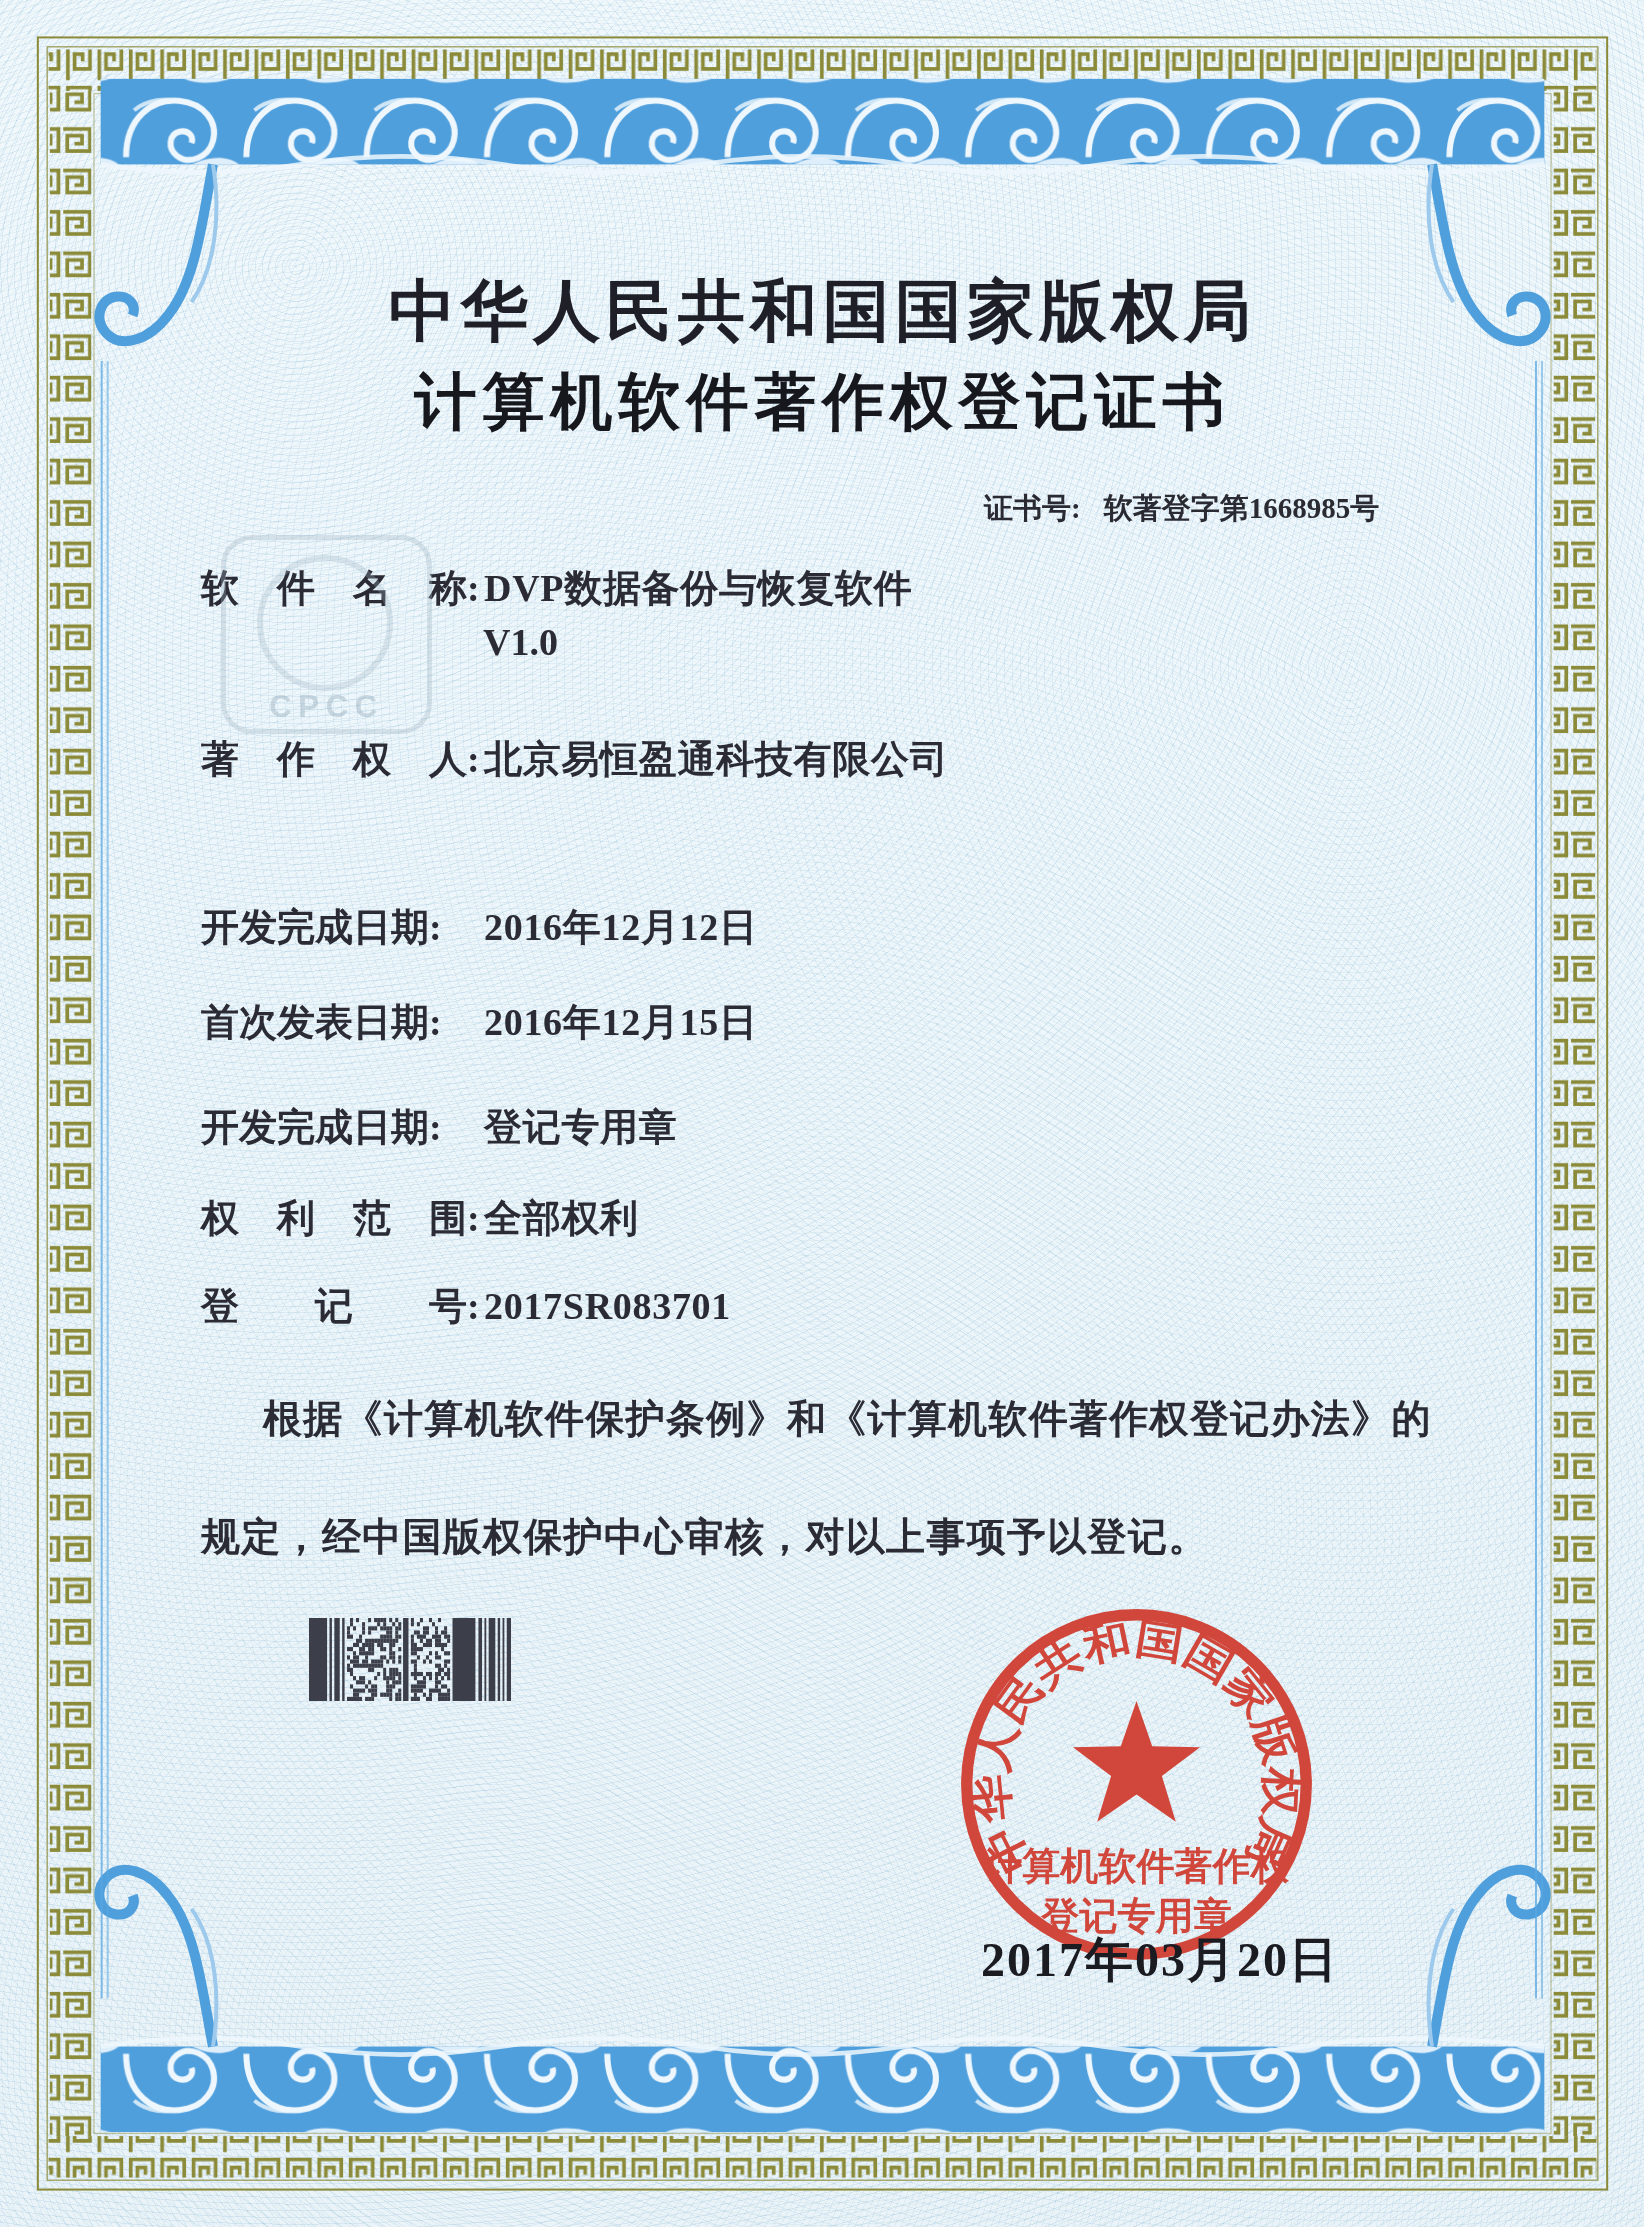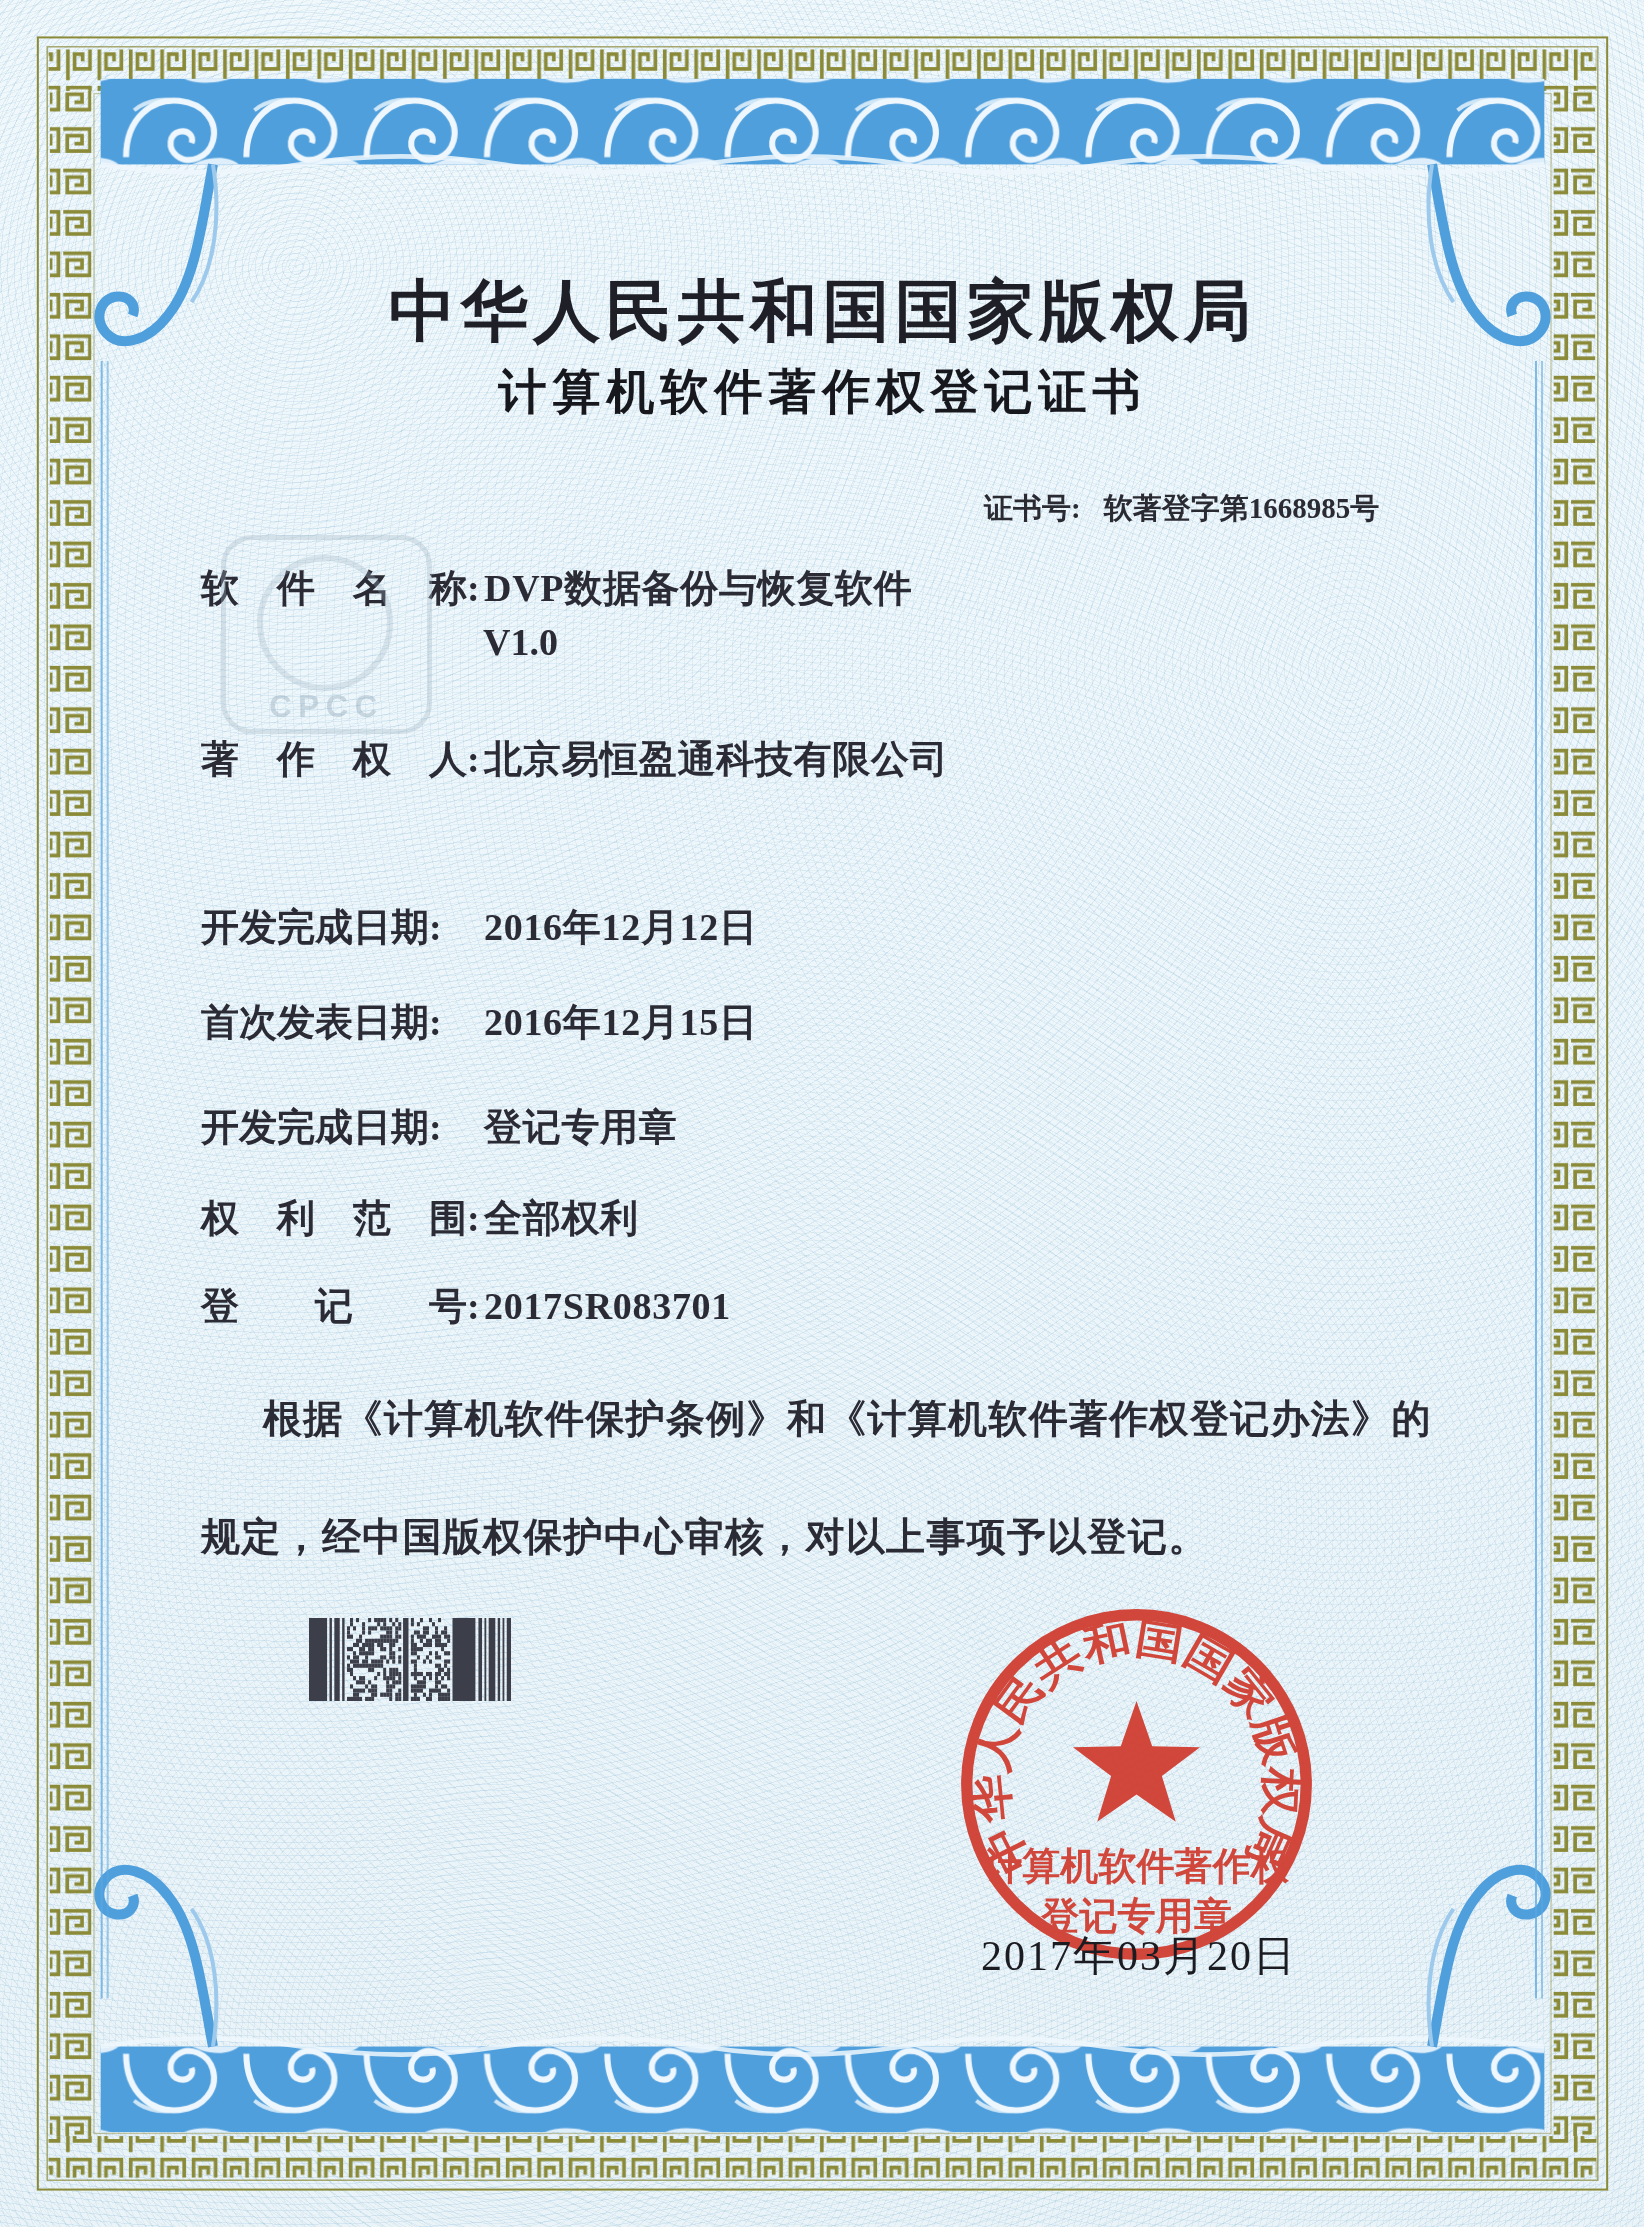"计算机软件著作权登记证书" .title2 { font-size: 48px -> 62px }
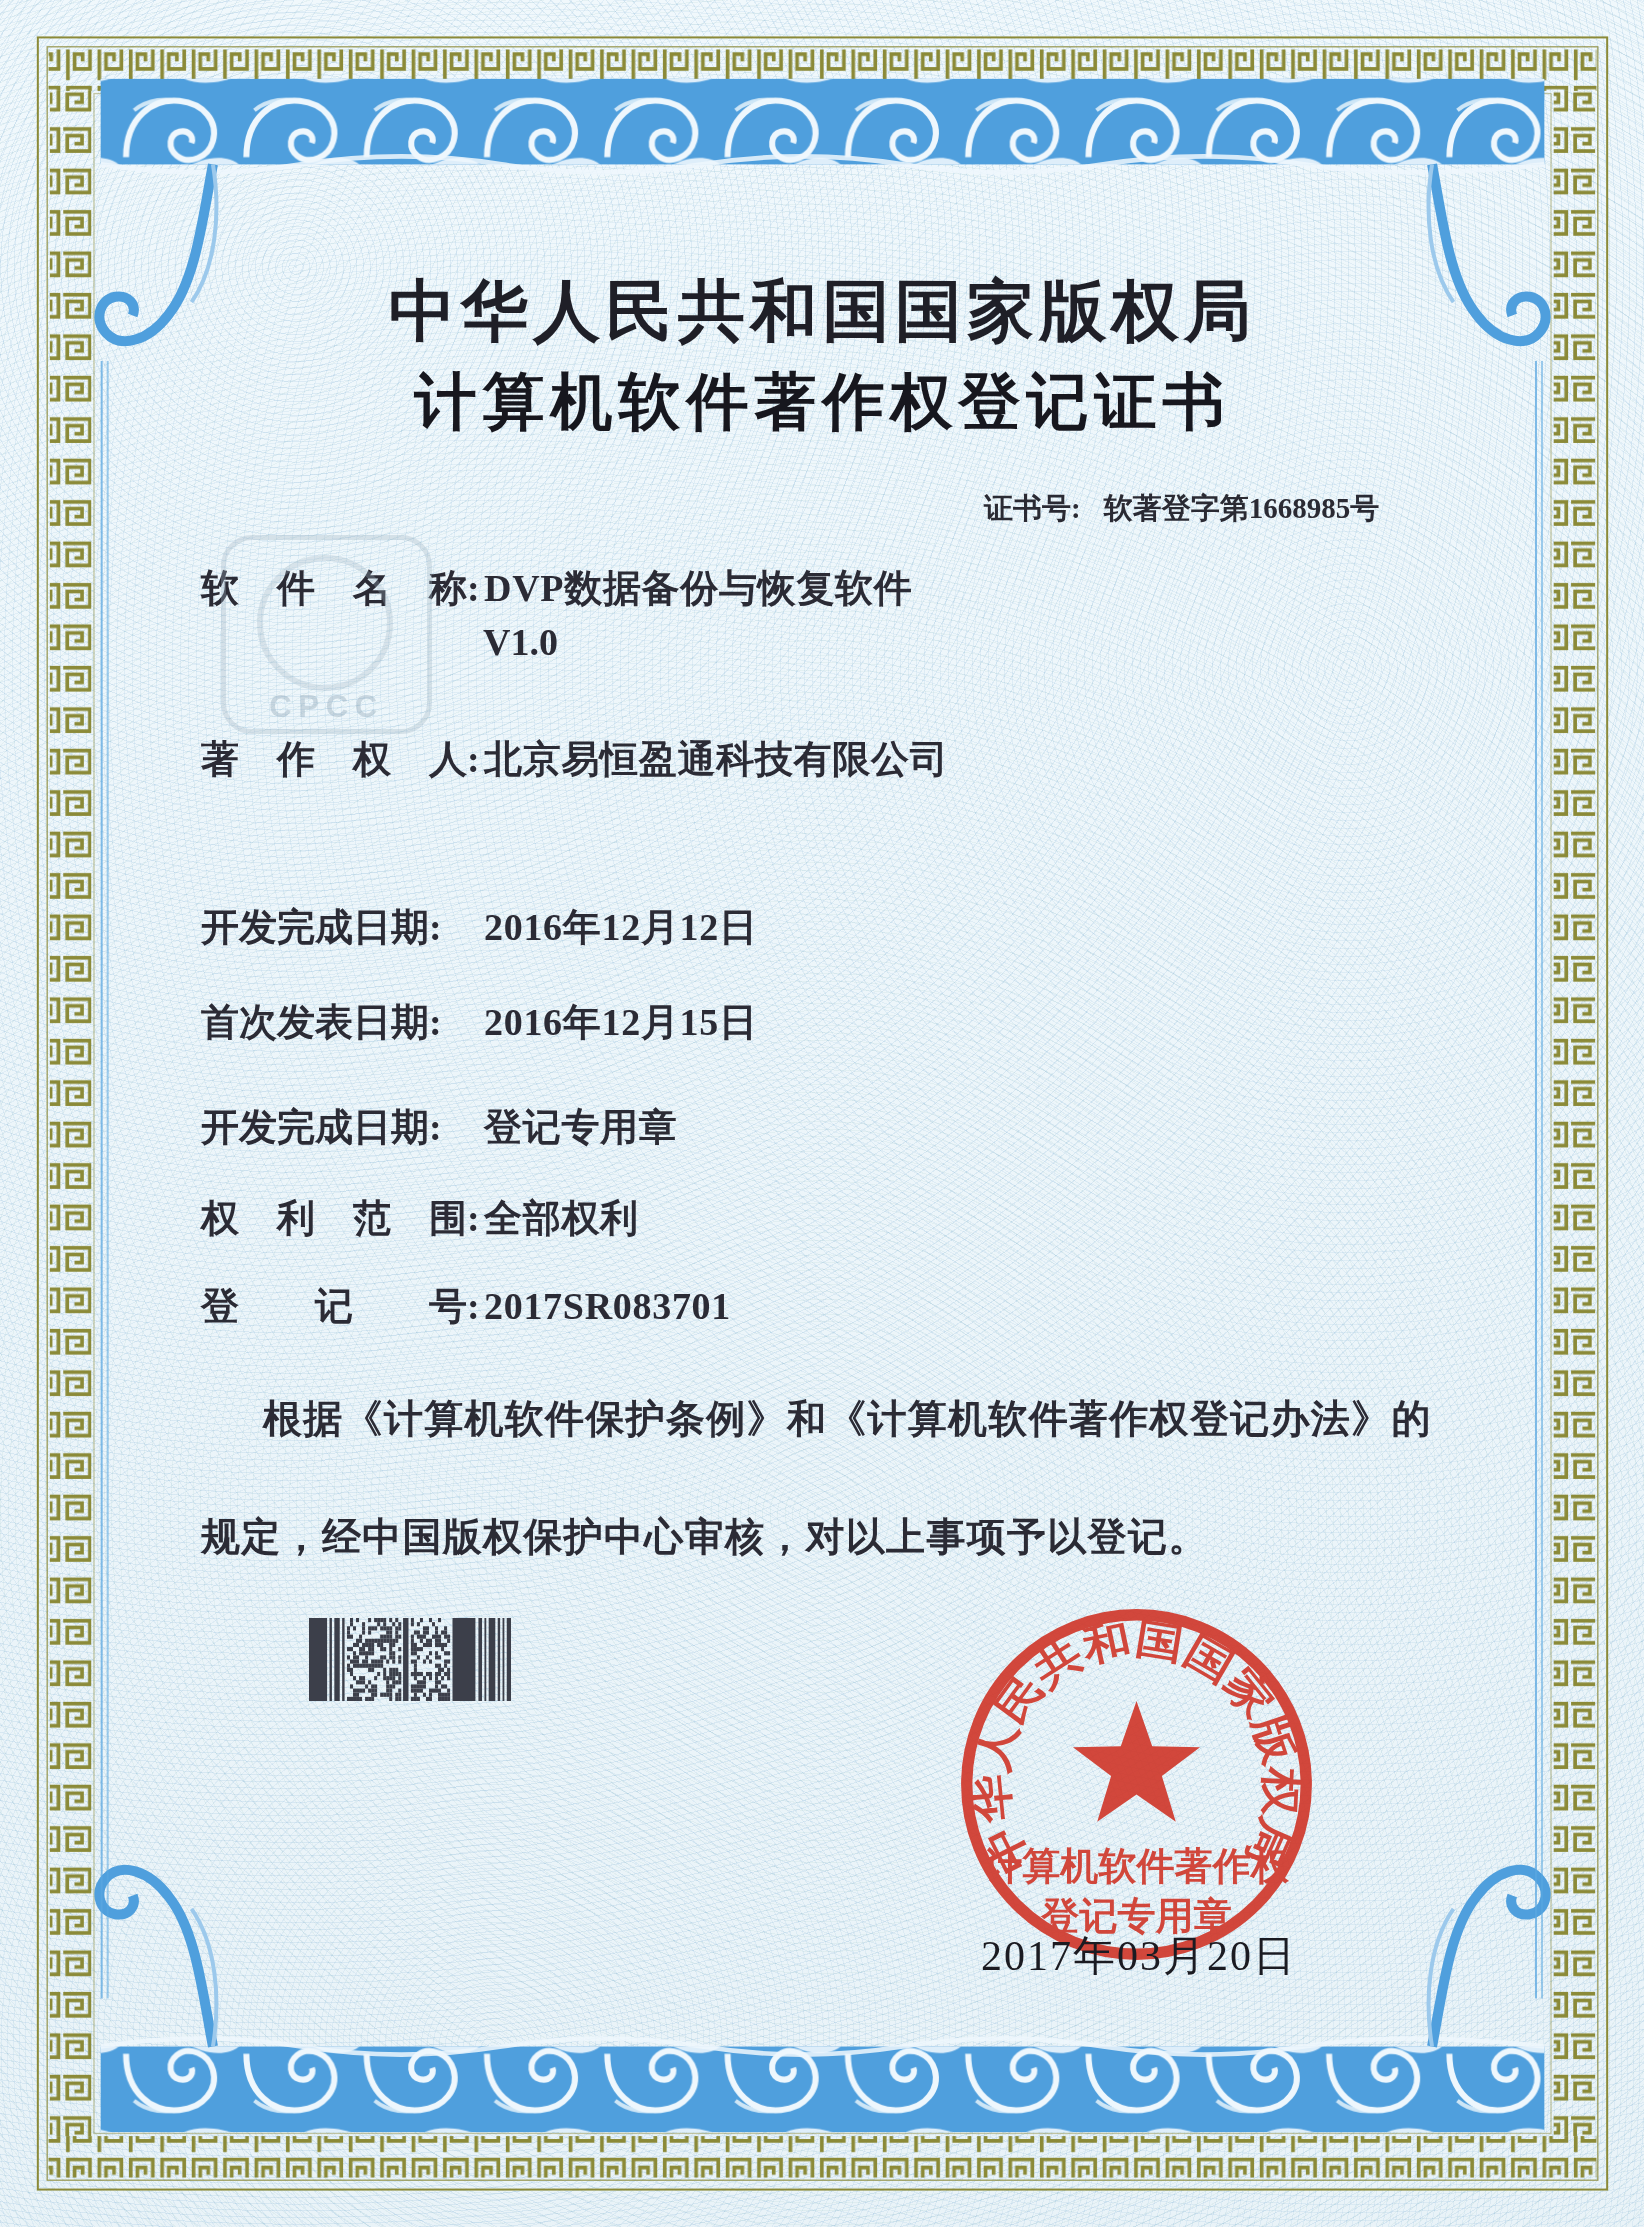"2017年03月20日" .sealdate { font-size: 42px -> 48px; font-weight: 400 -> 700 }
